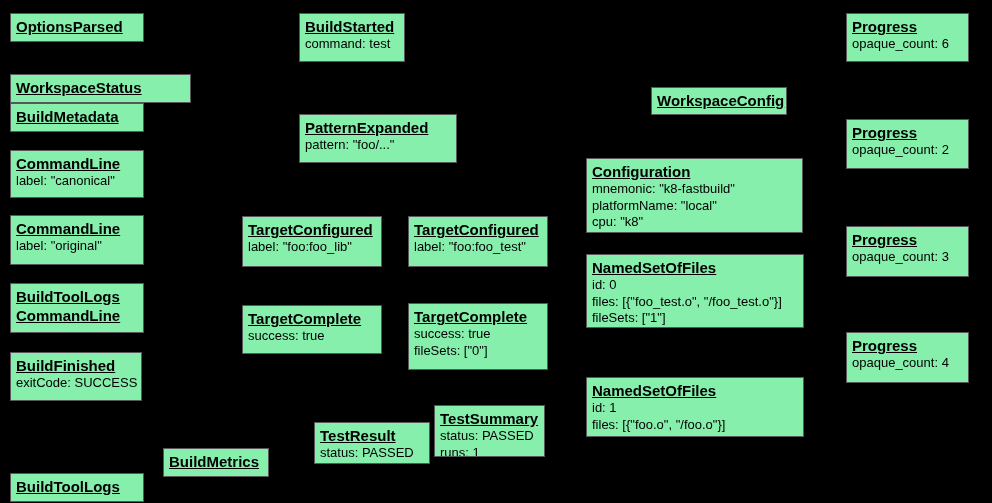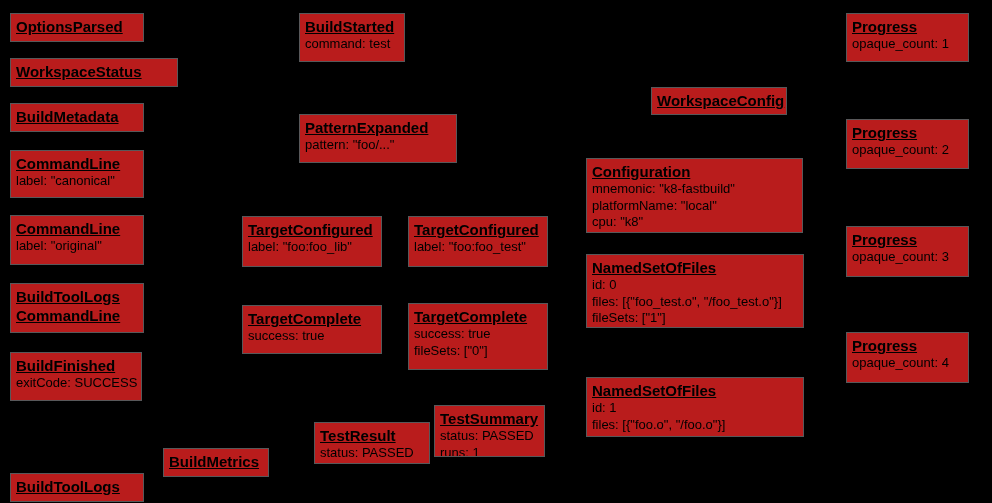"OptionsParsed" .node { background: #b91c1c -> #86efac }
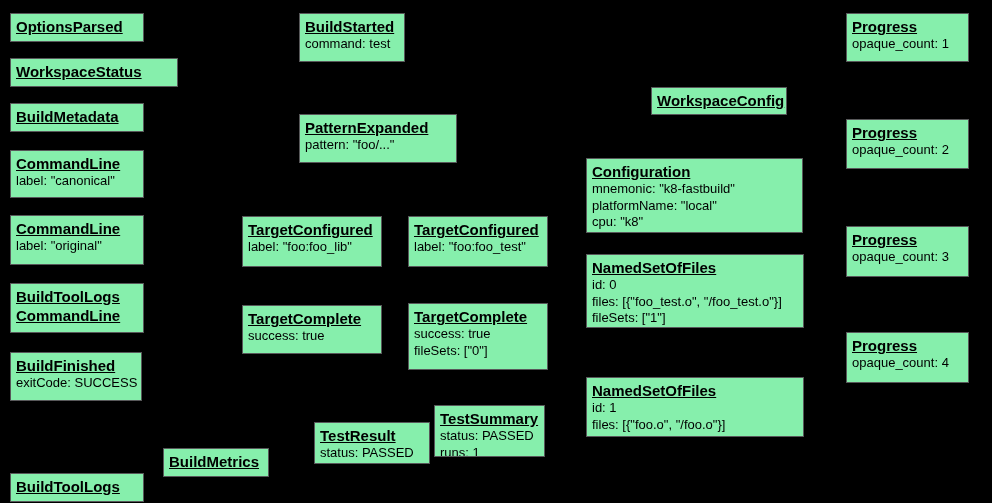"opaque_count: 1" div.ln { text: 1 -> 6 }
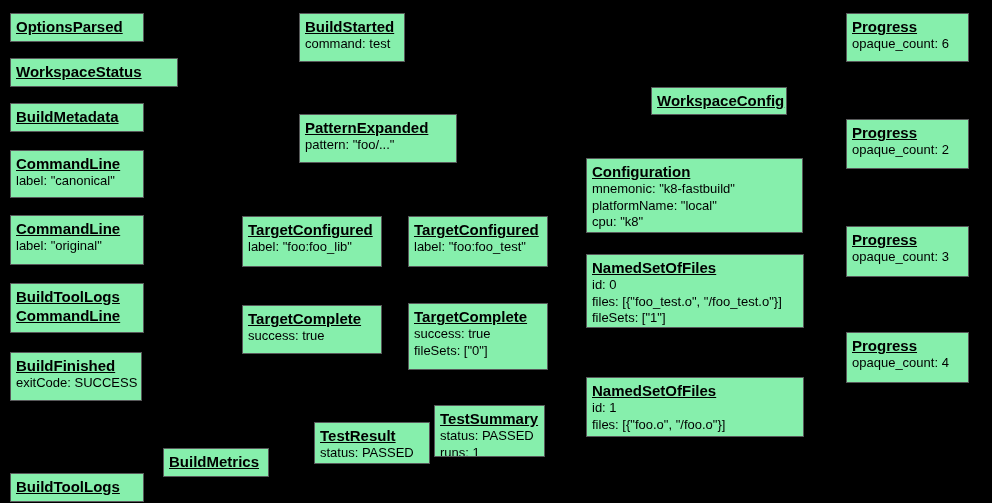"WorkspaceStatus" div.node { top: 58px -> 74px; width: 168px -> 181px }
